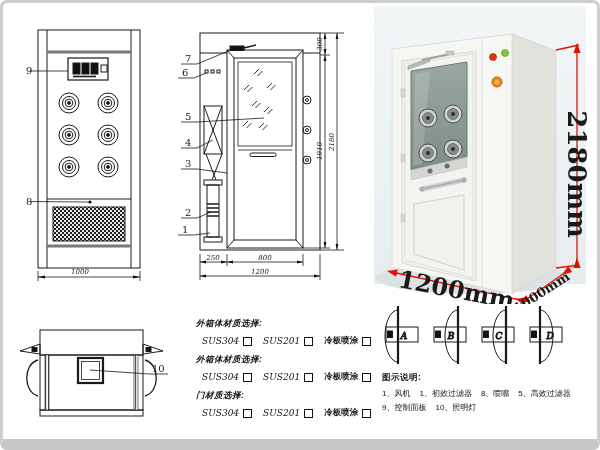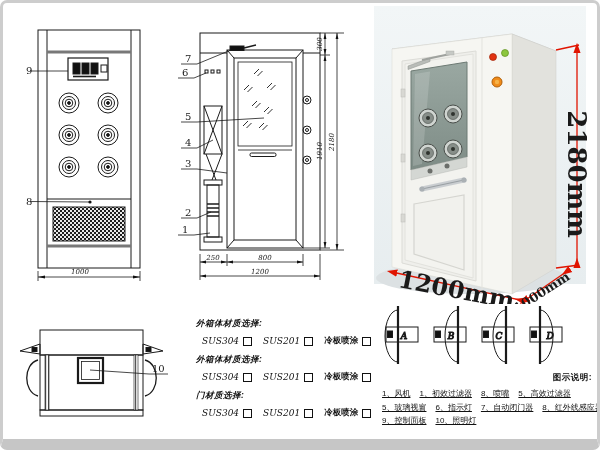"图示说明:" .legend-title { text-align: right -> none }
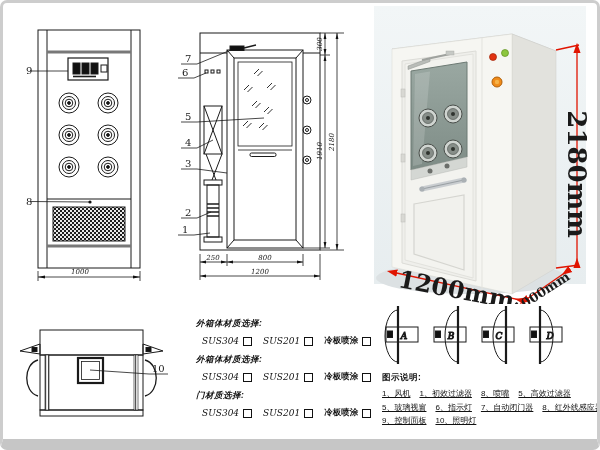"1、风机" .legend-row span { text-decoration: underline -> none }
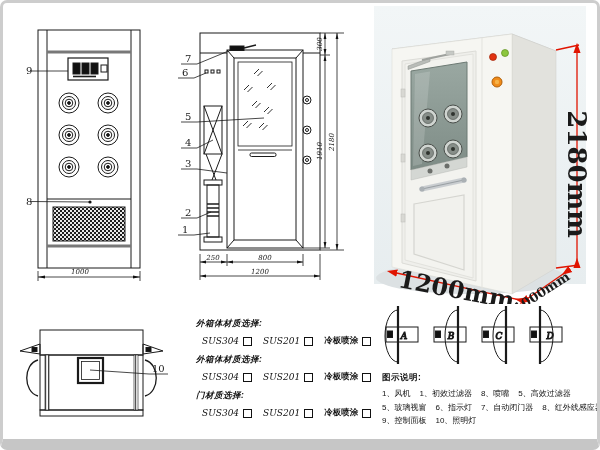"5、玻璃视窗 6、指示灯 7、自动闭门器 8、红外线感应器" div.legend-row { html: <div> <span>5、玻璃视窗</span><span>6、指示灯</span><span>7、自动闭门器</span><span>8、红外线感应器</span> </div> -> none }
